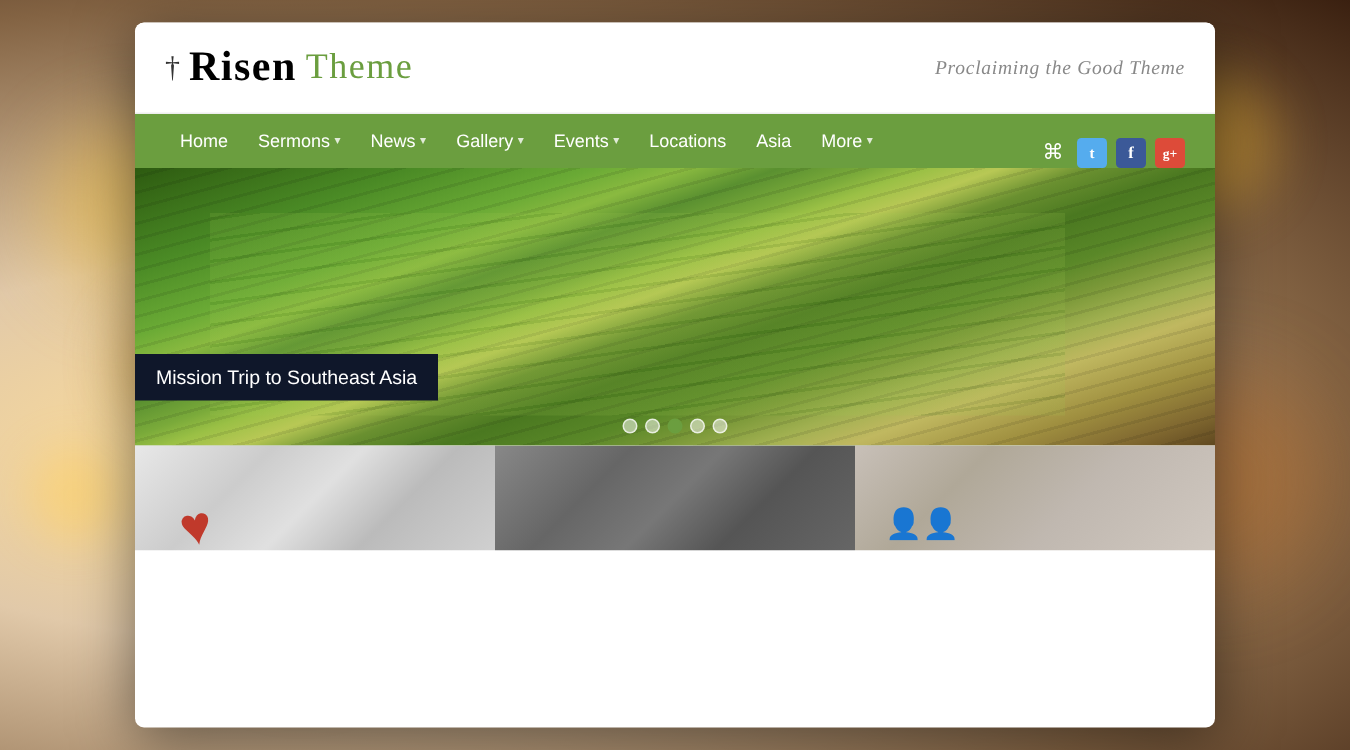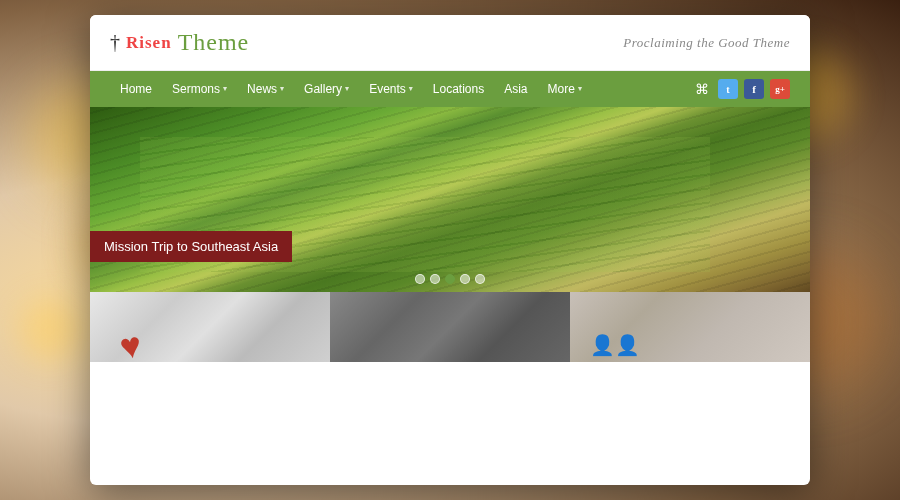"Risen" .logo-risen { color: #ef4444 -> #000000; font-size: 17px -> 28px }
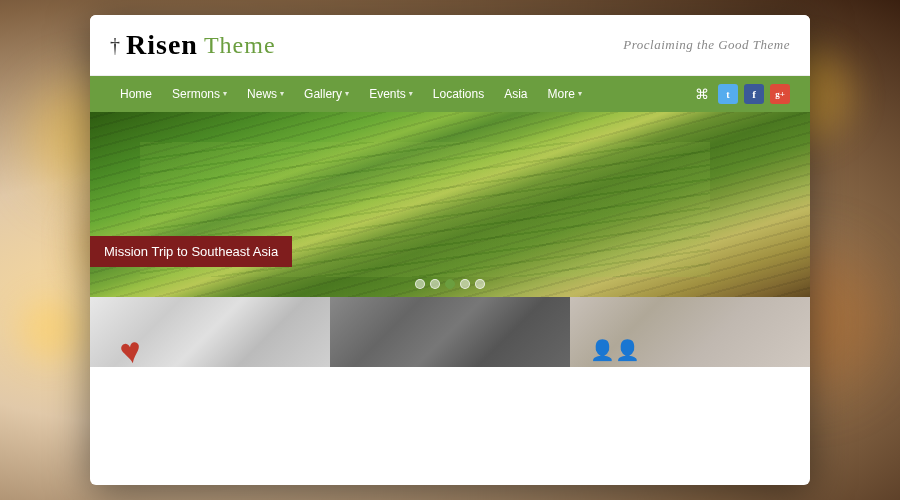"Home" .nav-bar { align-items: center -> flex-end }
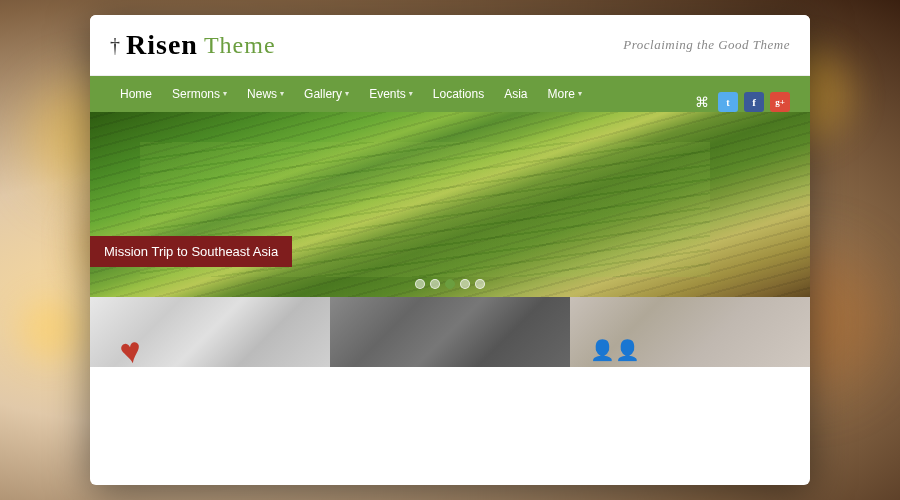"Mission Trip to Southeast Asia" .hero-caption { background: #7f1d1d -> #0f172a }
